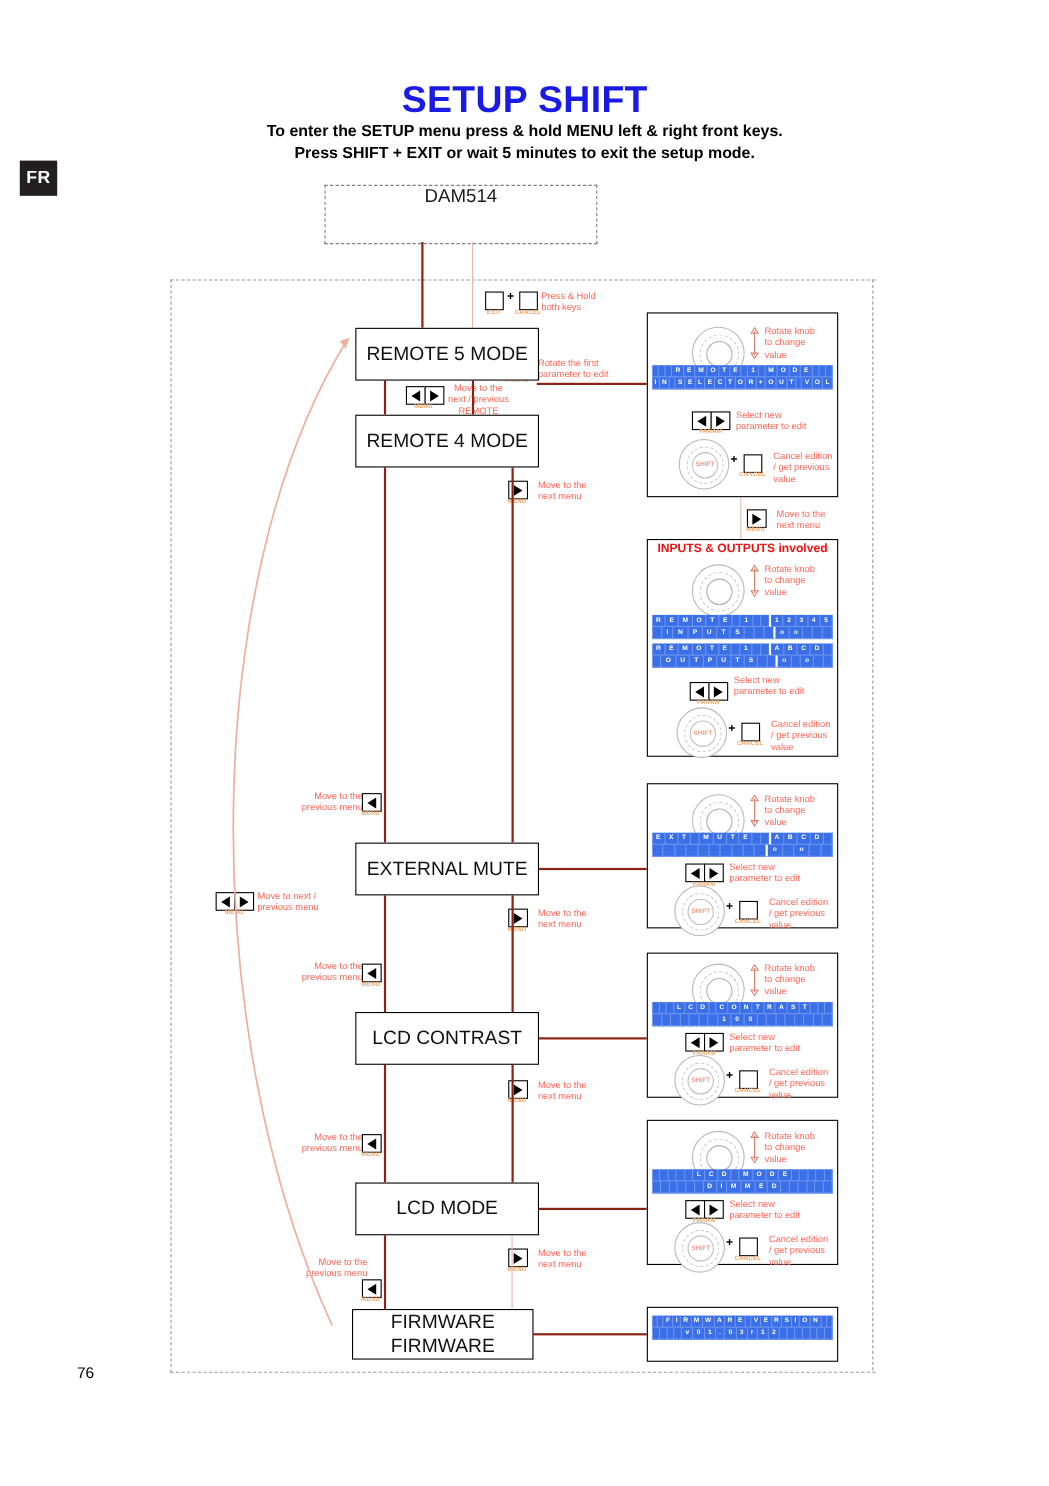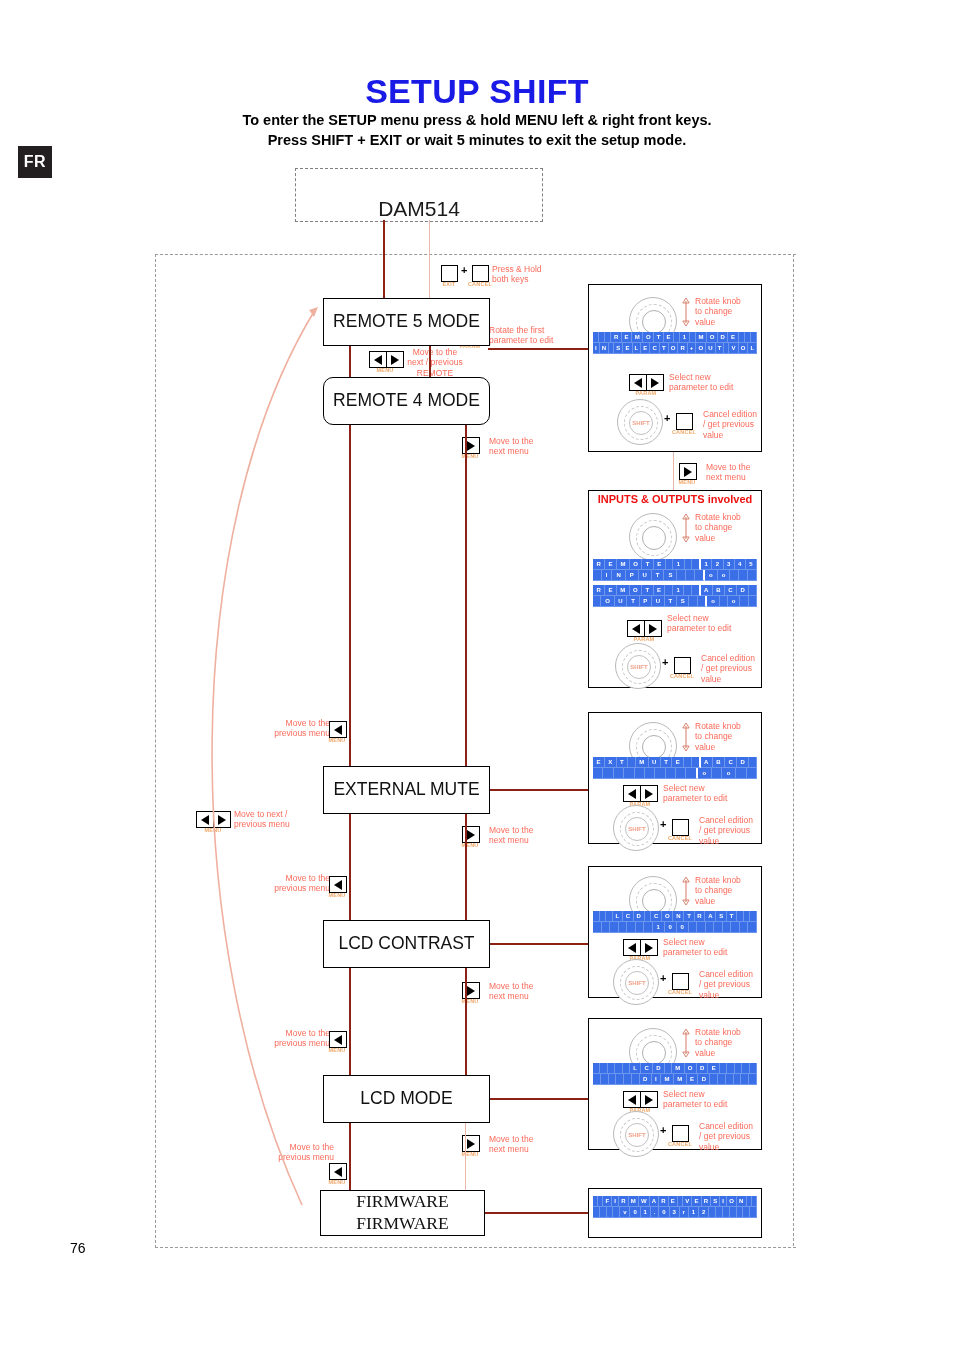"DAM514" #device-box { align-items: flex-end -> flex-start; font-size: 21px -> 17px }
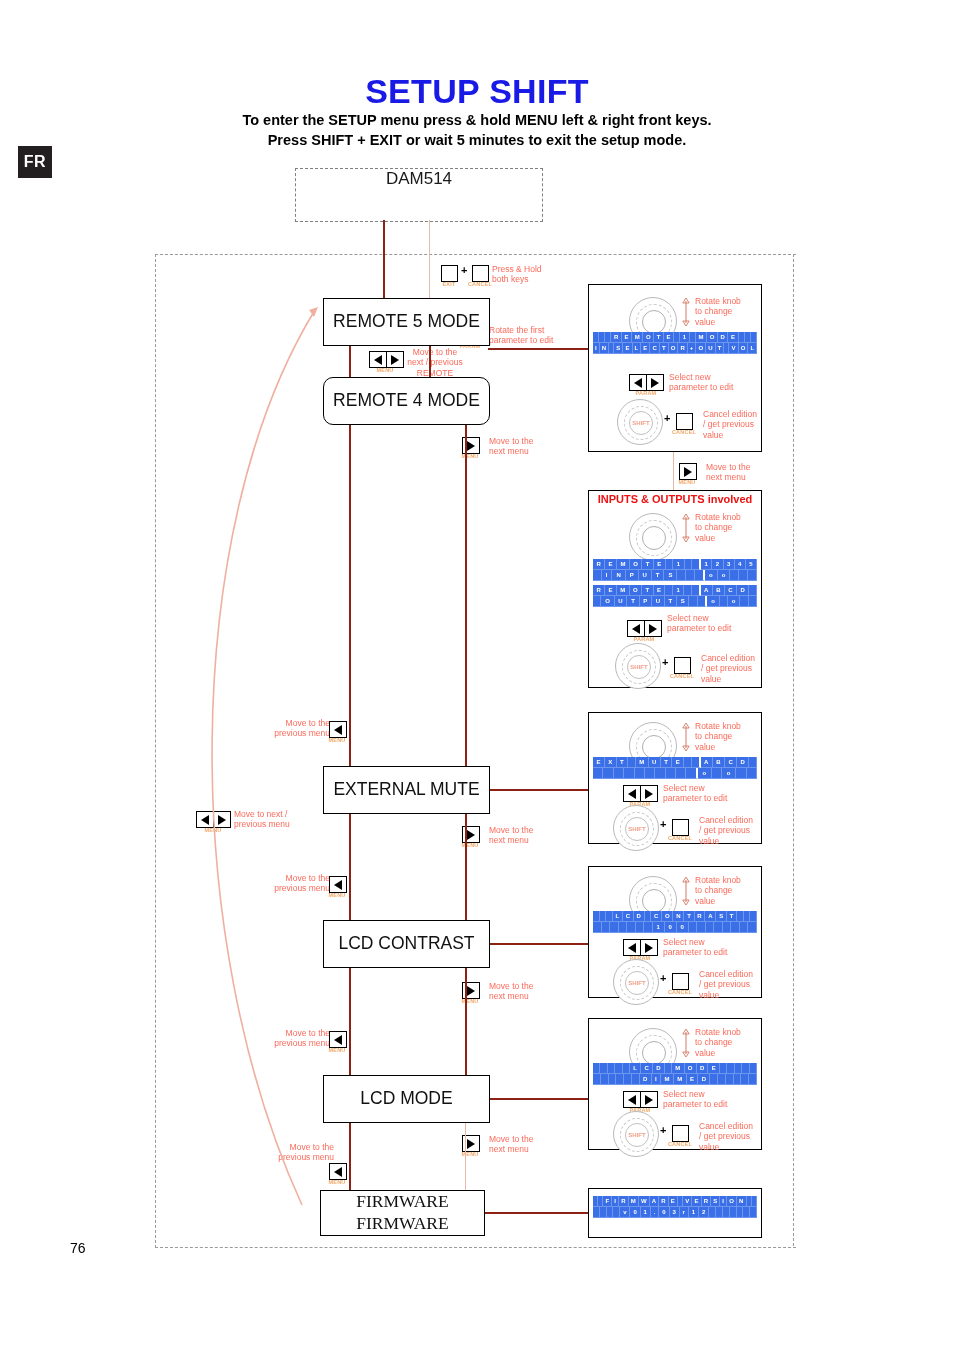"REMOTE 4 MODE" #box-remote4 { border-radius: 10px -> none }
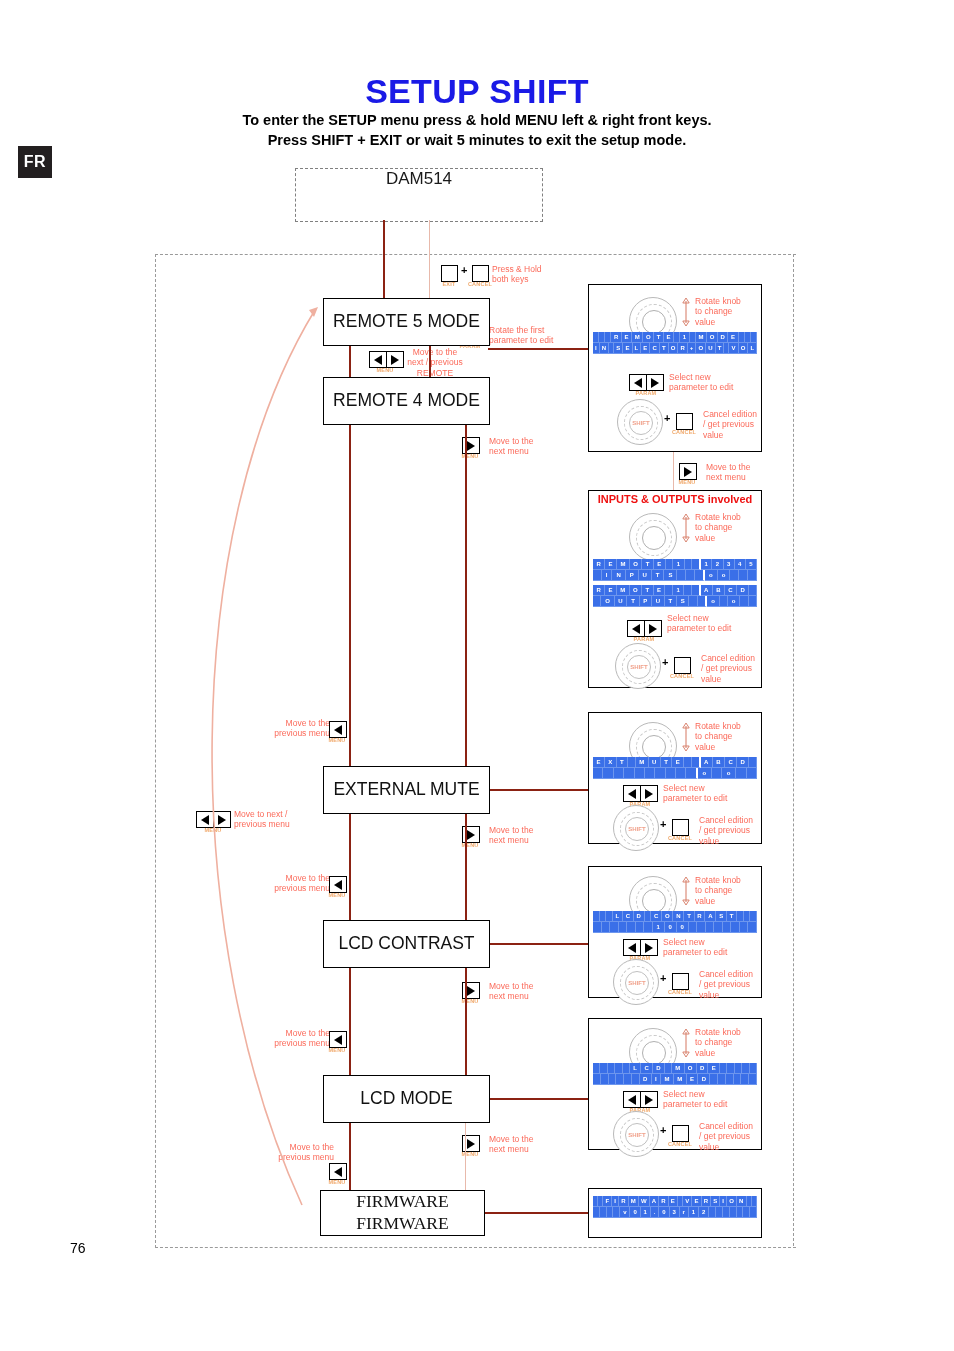"FIRMWARE" #box-firmware { font-family: Liberation Serif, serif -> none }
